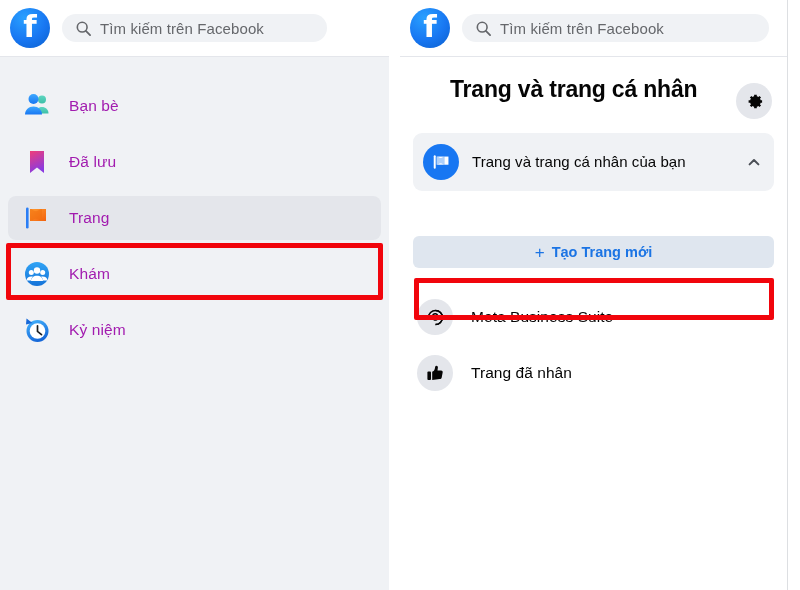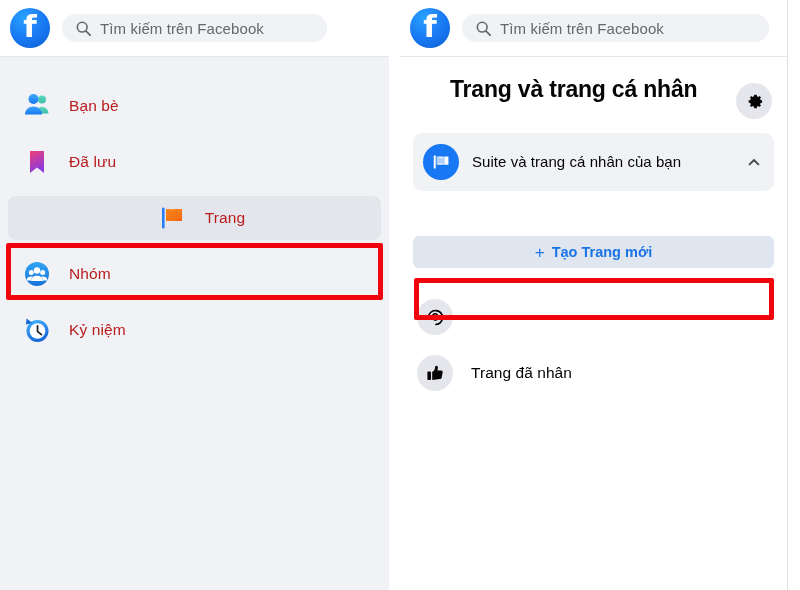"Bạn bè" .nav-label { color: #b91c1c -> #a21caf }
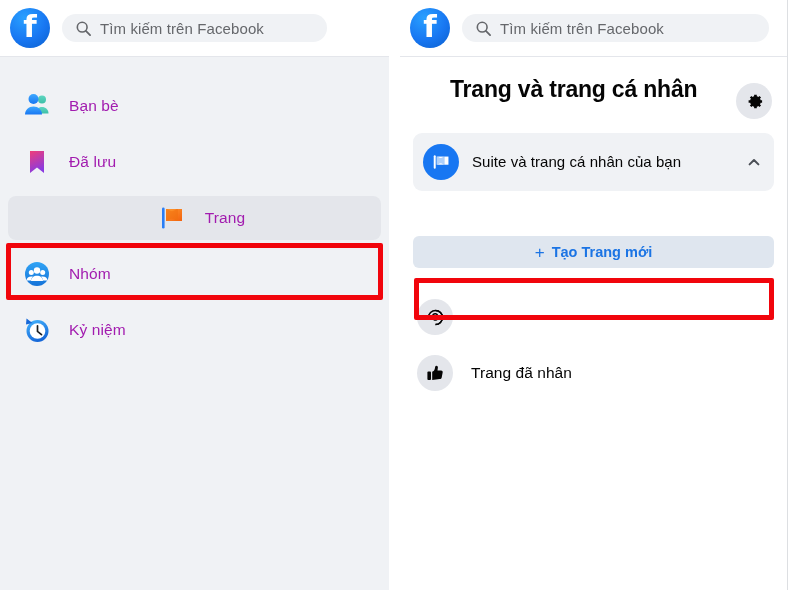"Suite và trang cá nhân" span.your-pages-label { text: Suite -> Trang }
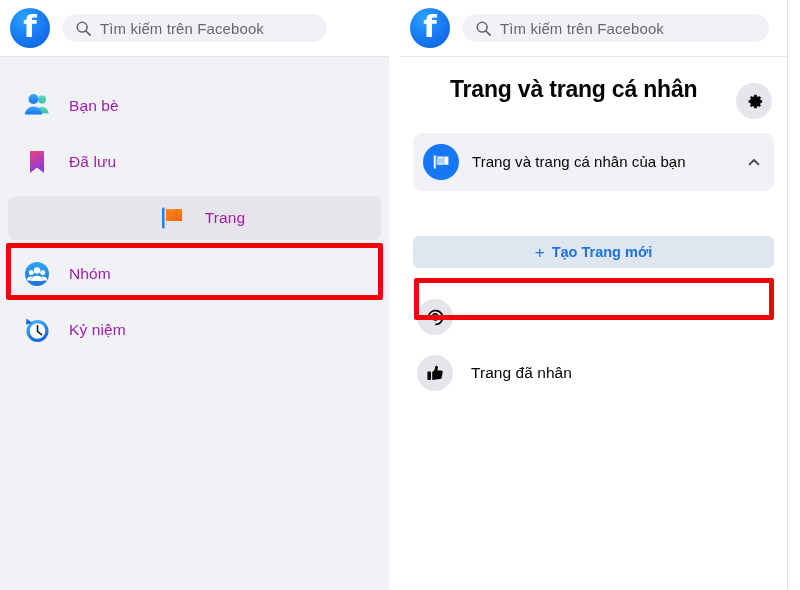"Trang" .nav-item.active { justify-content: center -> none }
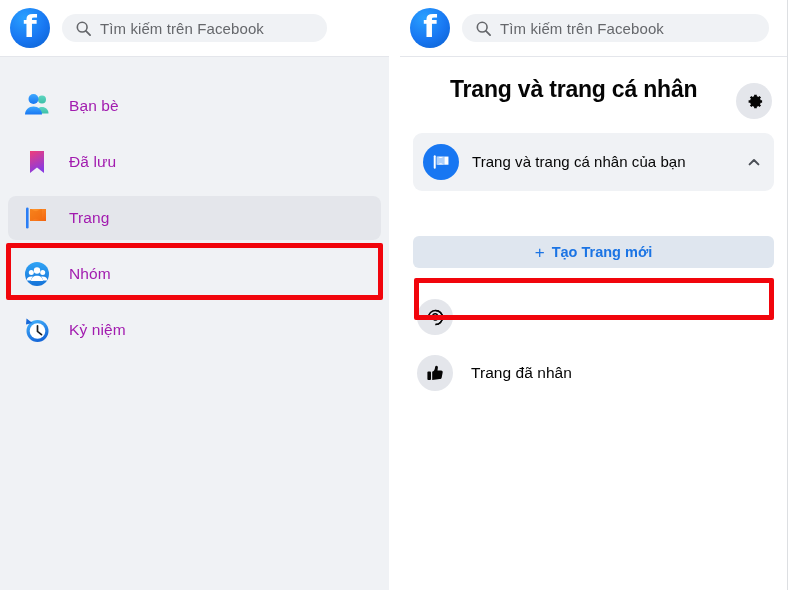"Nhóm" span.nav-label { text: Nhóm -> Khám }
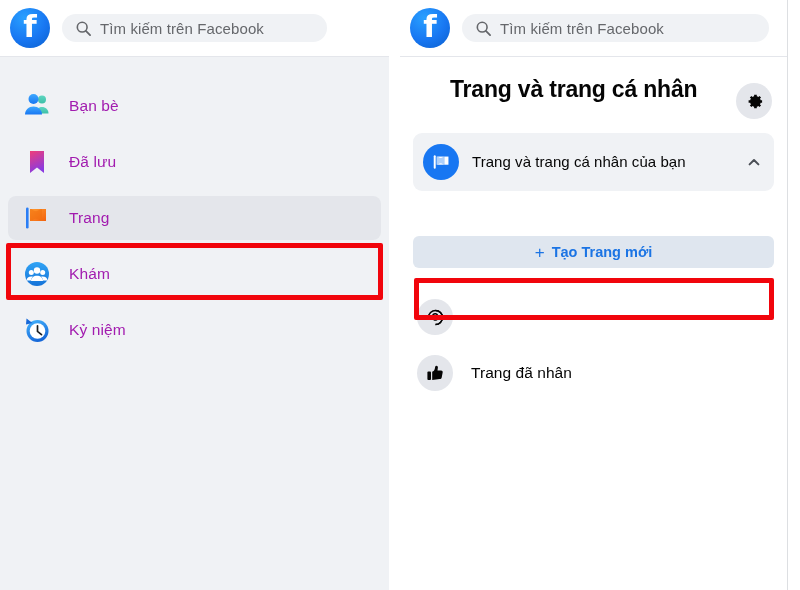"Meta Business Suite" span.menu-label { html: none -> <span>Meta Business Suite</span> }
